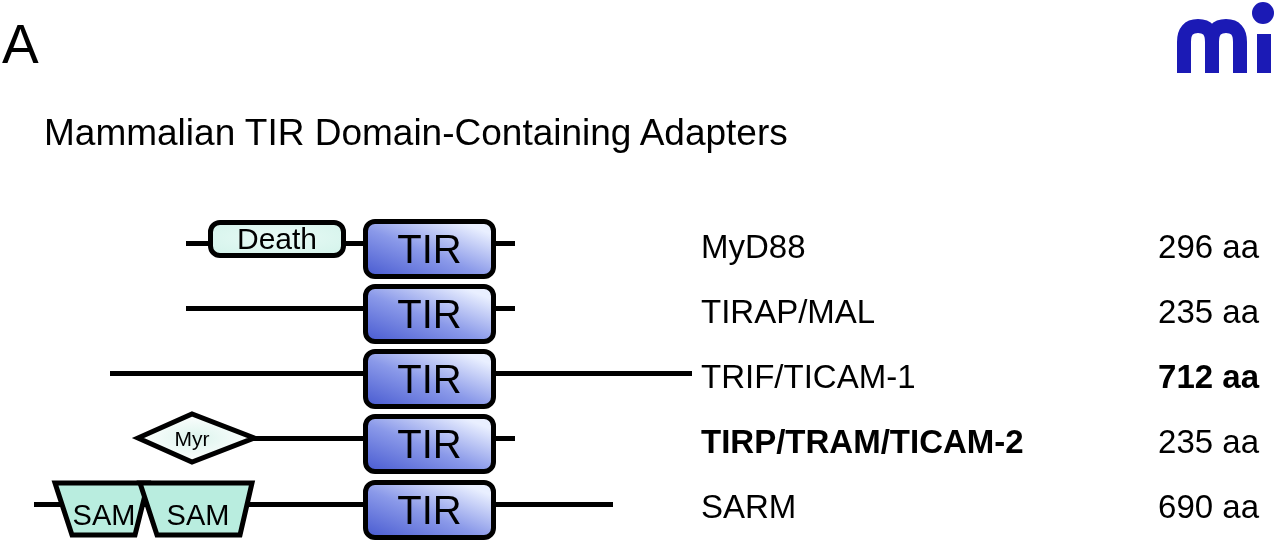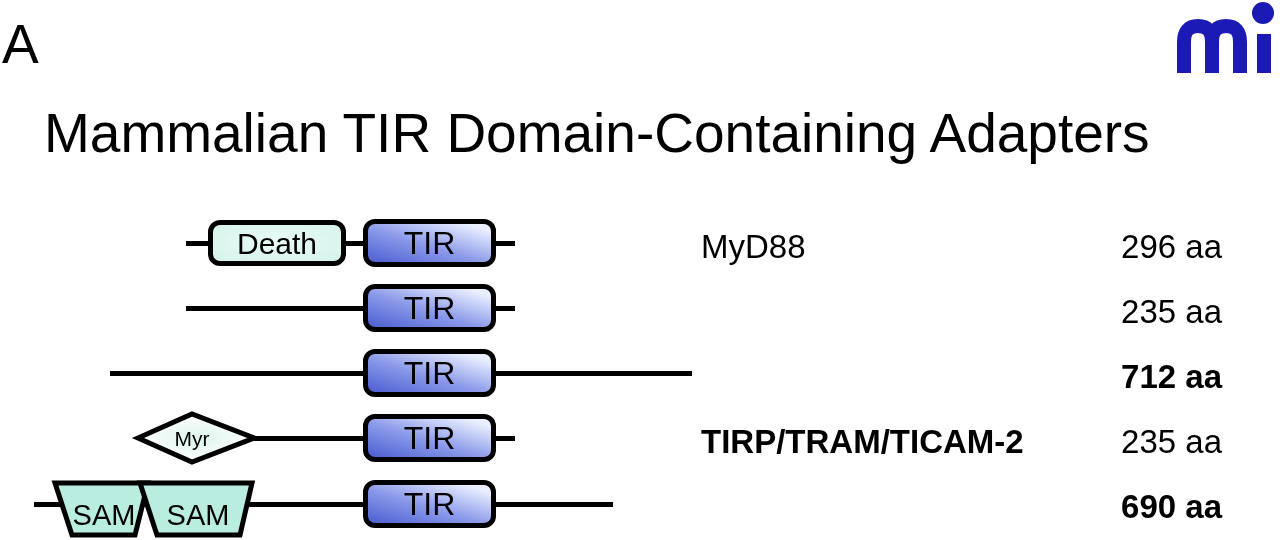"Mammalian TIR Domain-Containing Adapters" .fig-title { font-size: 55px -> 37px }
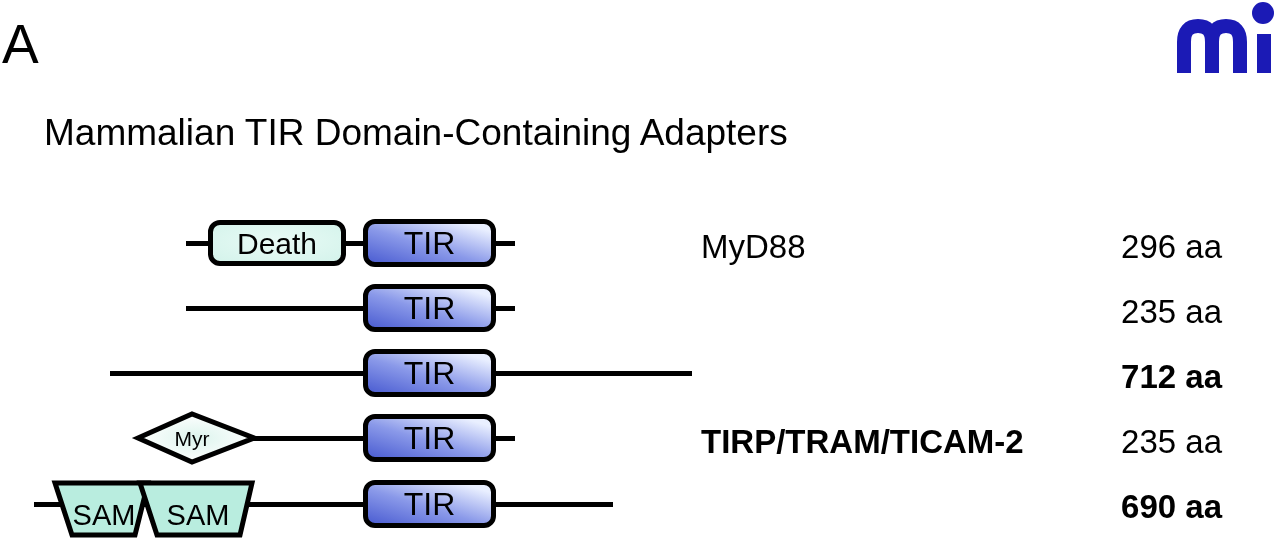"Death" .death-box { align-items: flex-end -> none; height: 46px -> 38px }
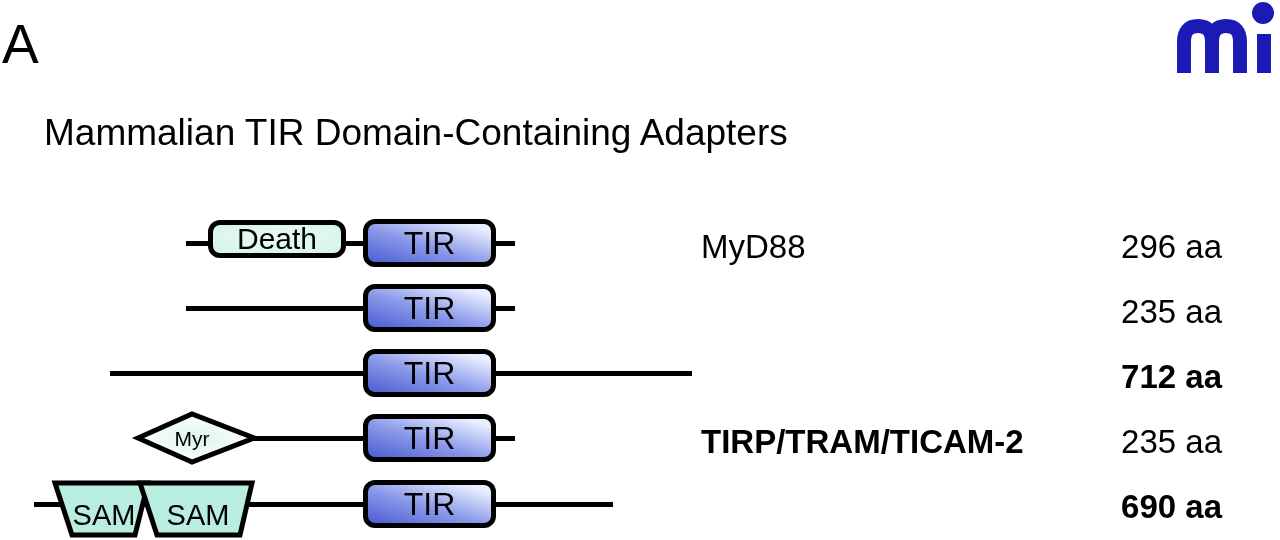"TIR" .tir-box { font-size: 32px -> 40px; height: 48px -> 60px }
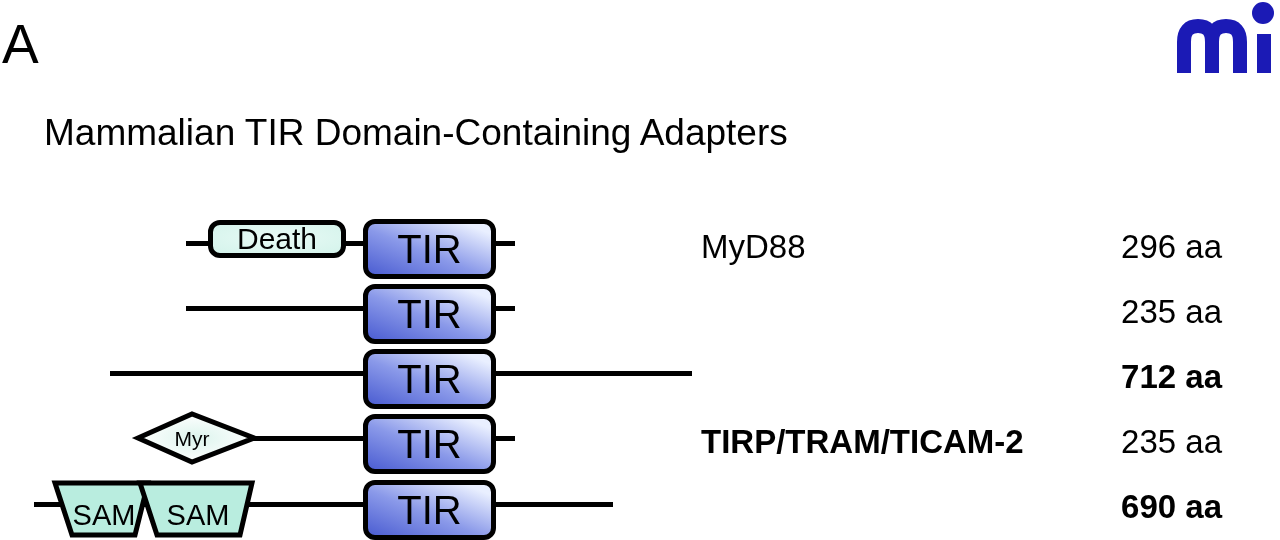"296 aa" .prot-len { left: 1095px -> 1132px }
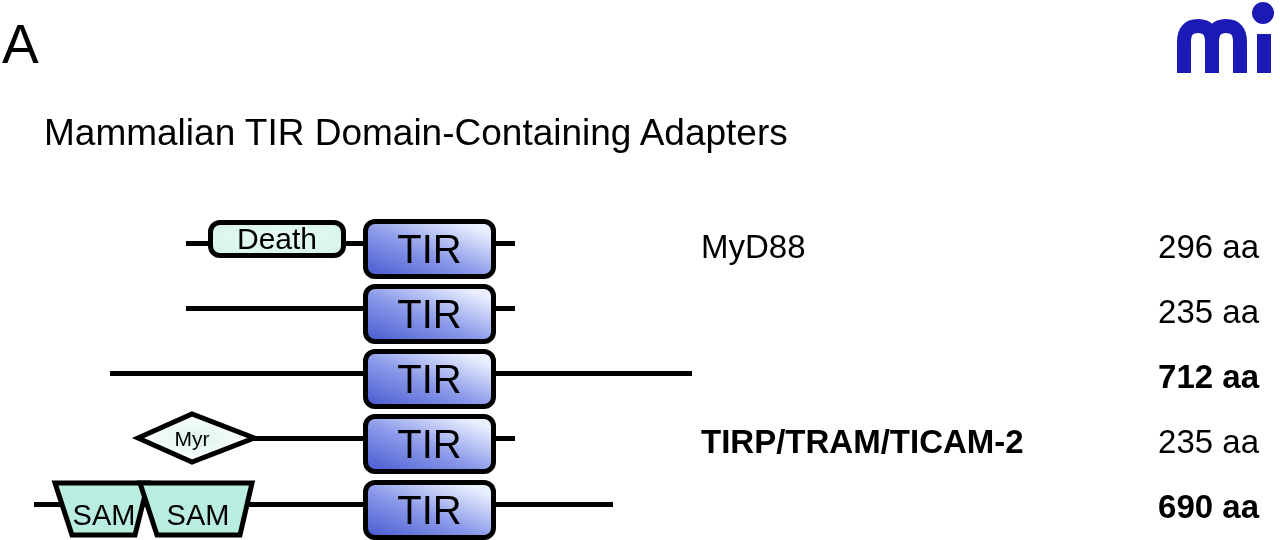"TIRAP/MAL" div.prot-name { html: none -> <div>TIRAP/MAL</div> }
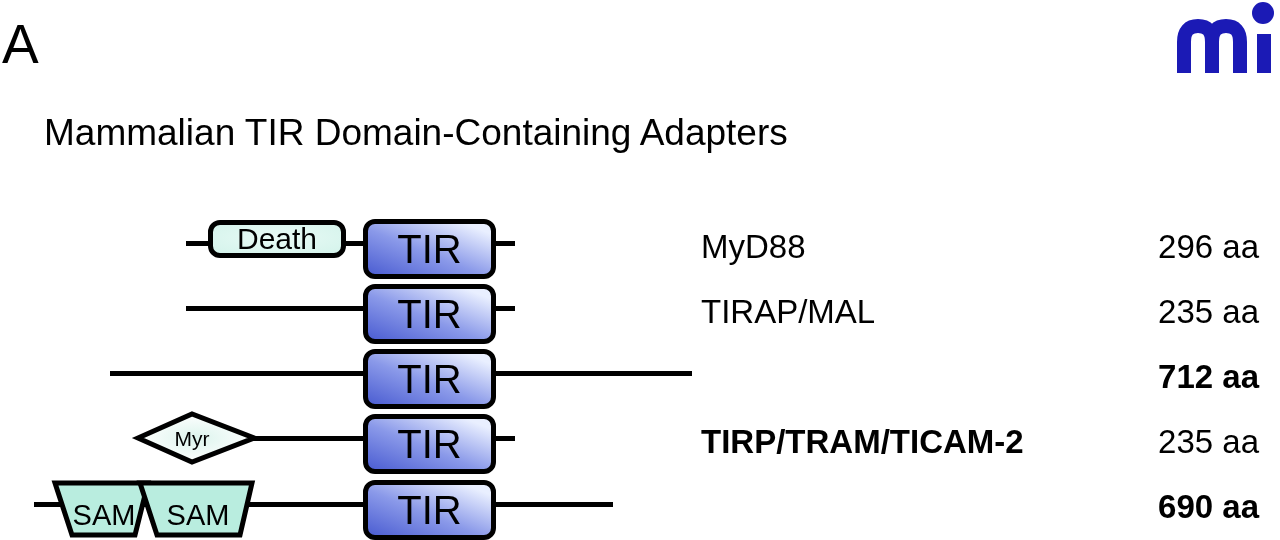"TRIF/TICAM-1" div.prot-name { html: none -> <div>TRIF/TICAM-1</div> }
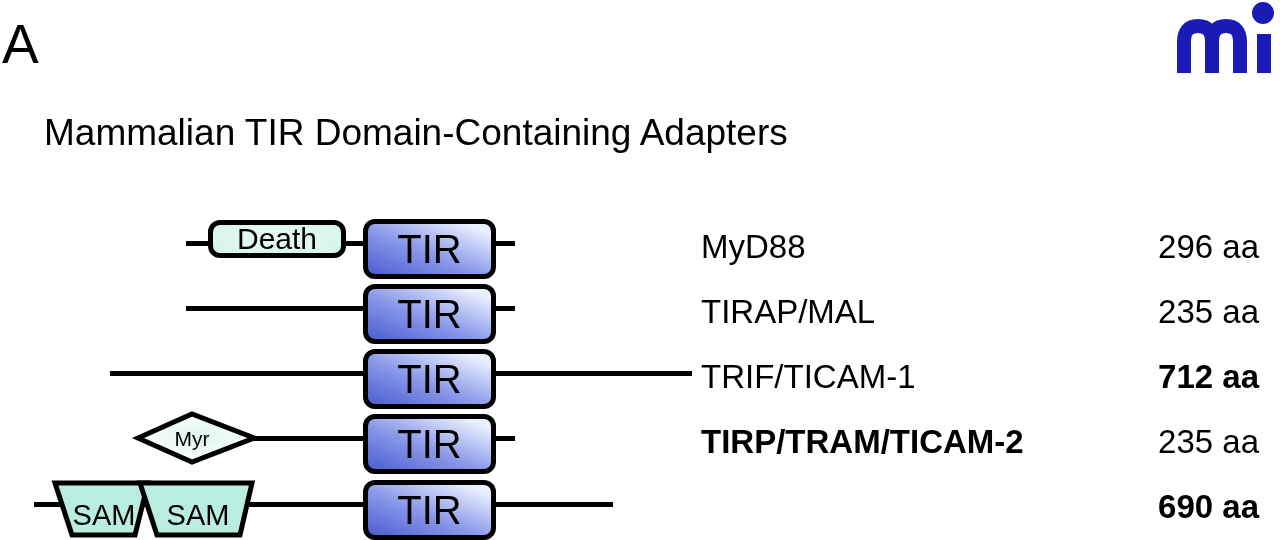"SARM" div.prot-name { html: none -> <div>SARM</div> }
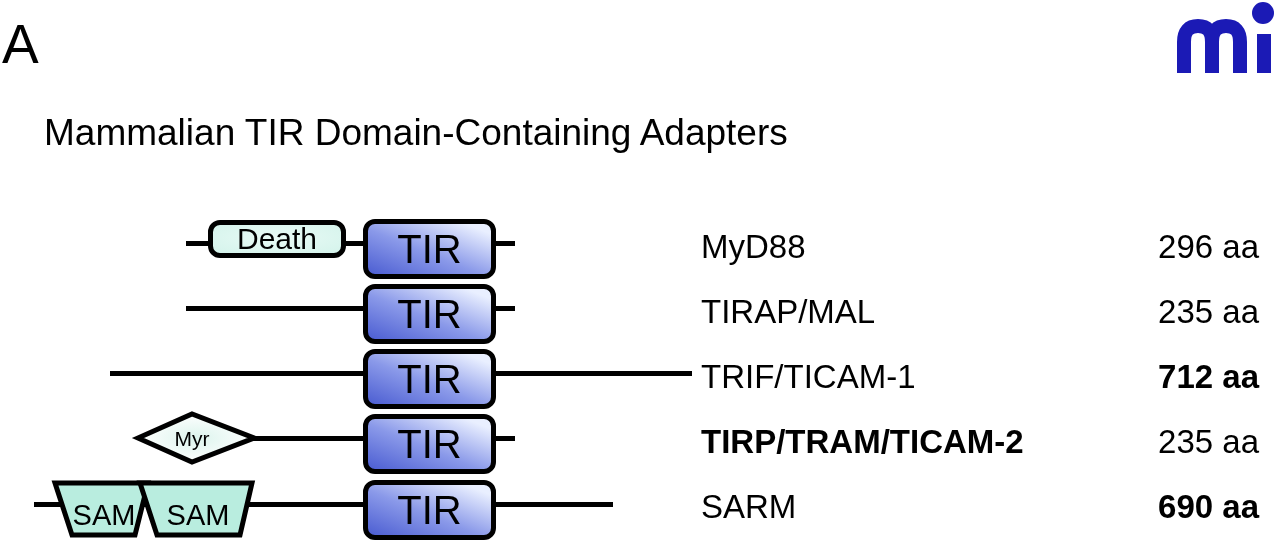"690 aa" div.prot-len { font-weight: bold -> none }
